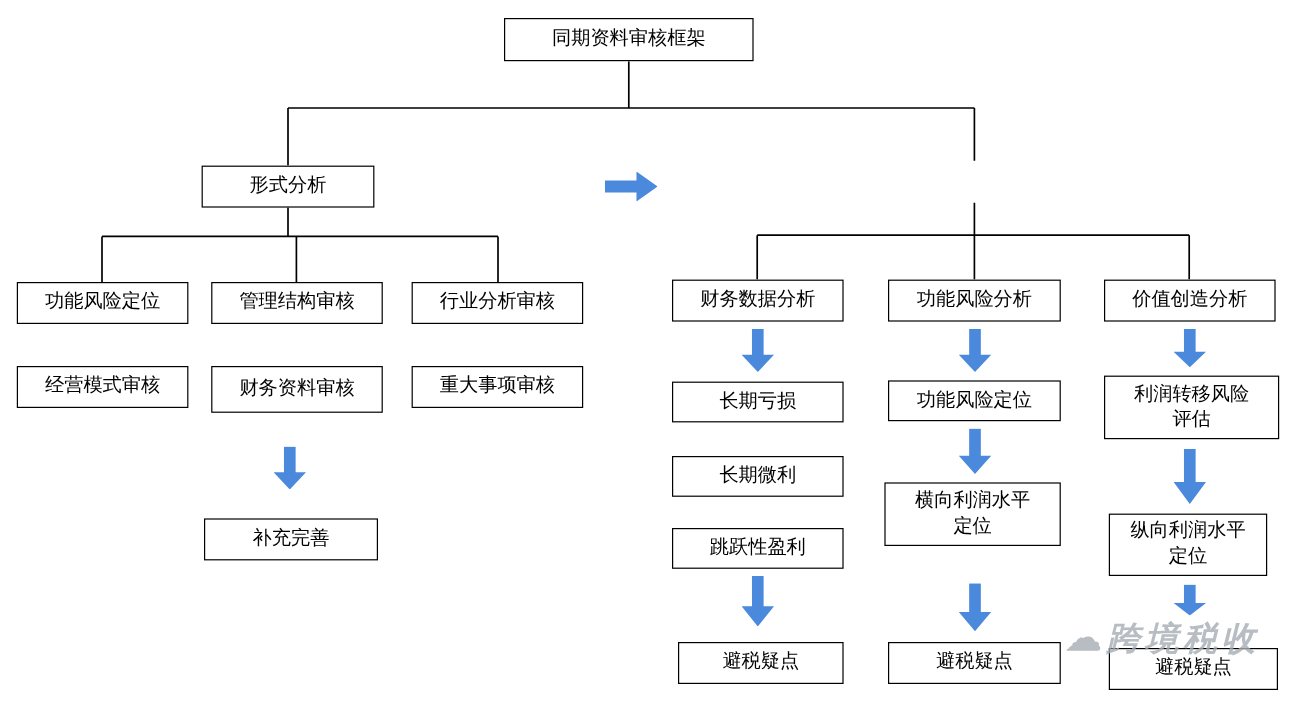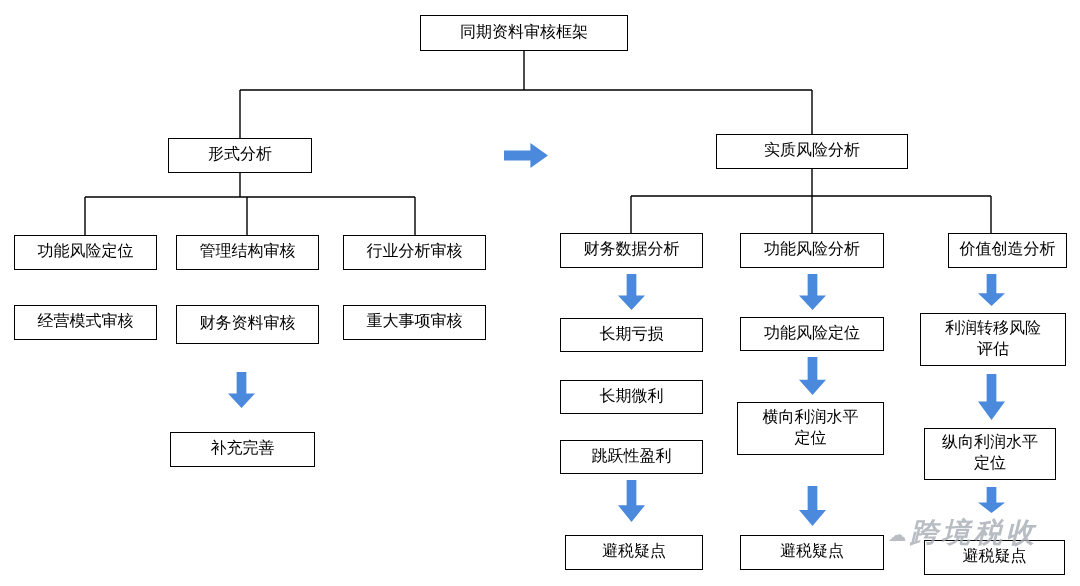"同期资料审核框架" .canvas { font-family: Liberation Mono, monospace -> Liberation Sans, sans-serif }
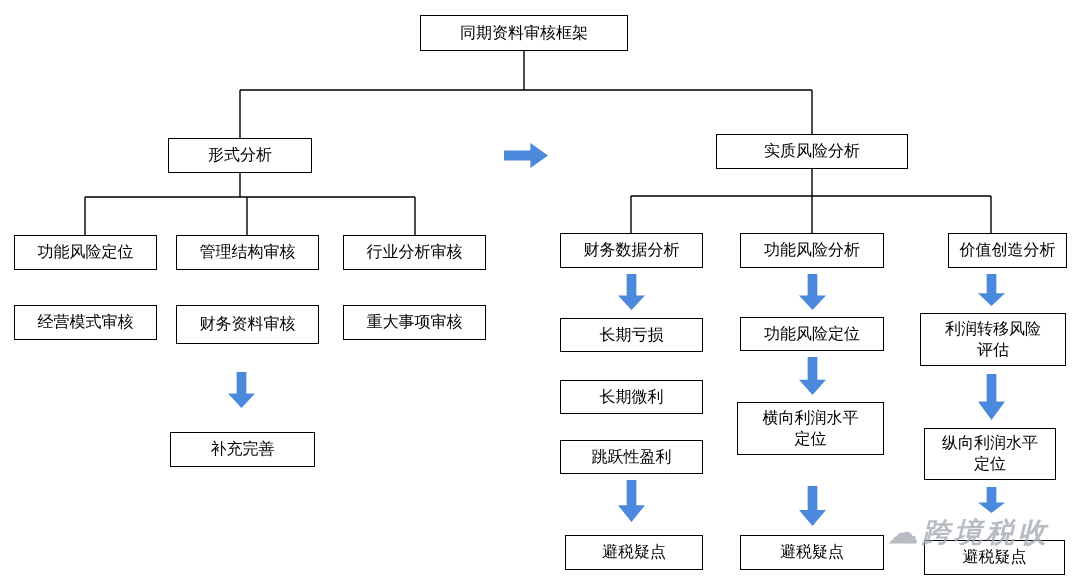"实质风险分析" div.box { html: <div>实质风险分析</div> -> none }
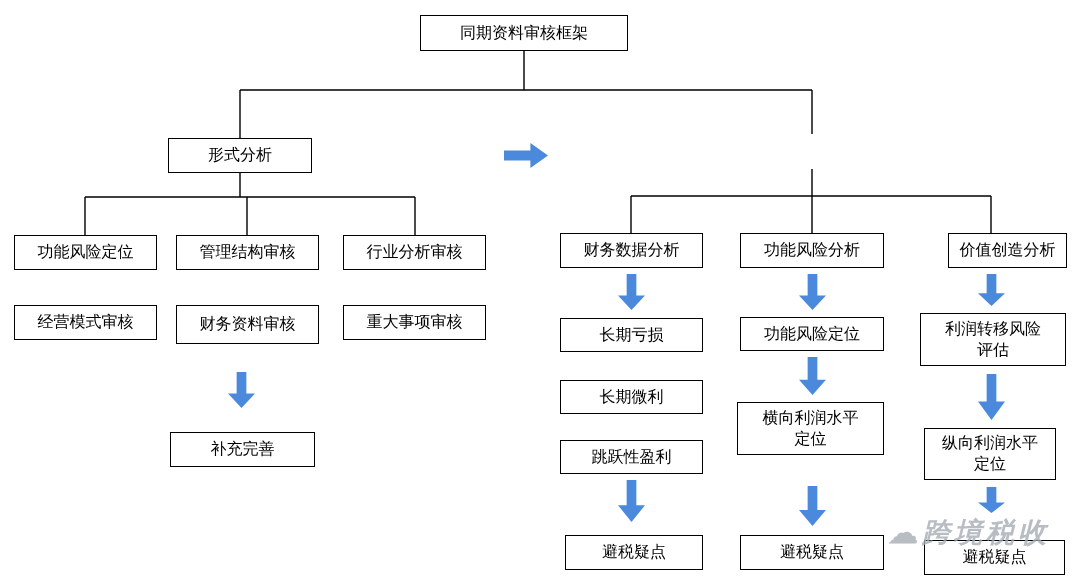"价值创造分析" div.box { left: 948px -> 920px; width: 119px -> 143px }
